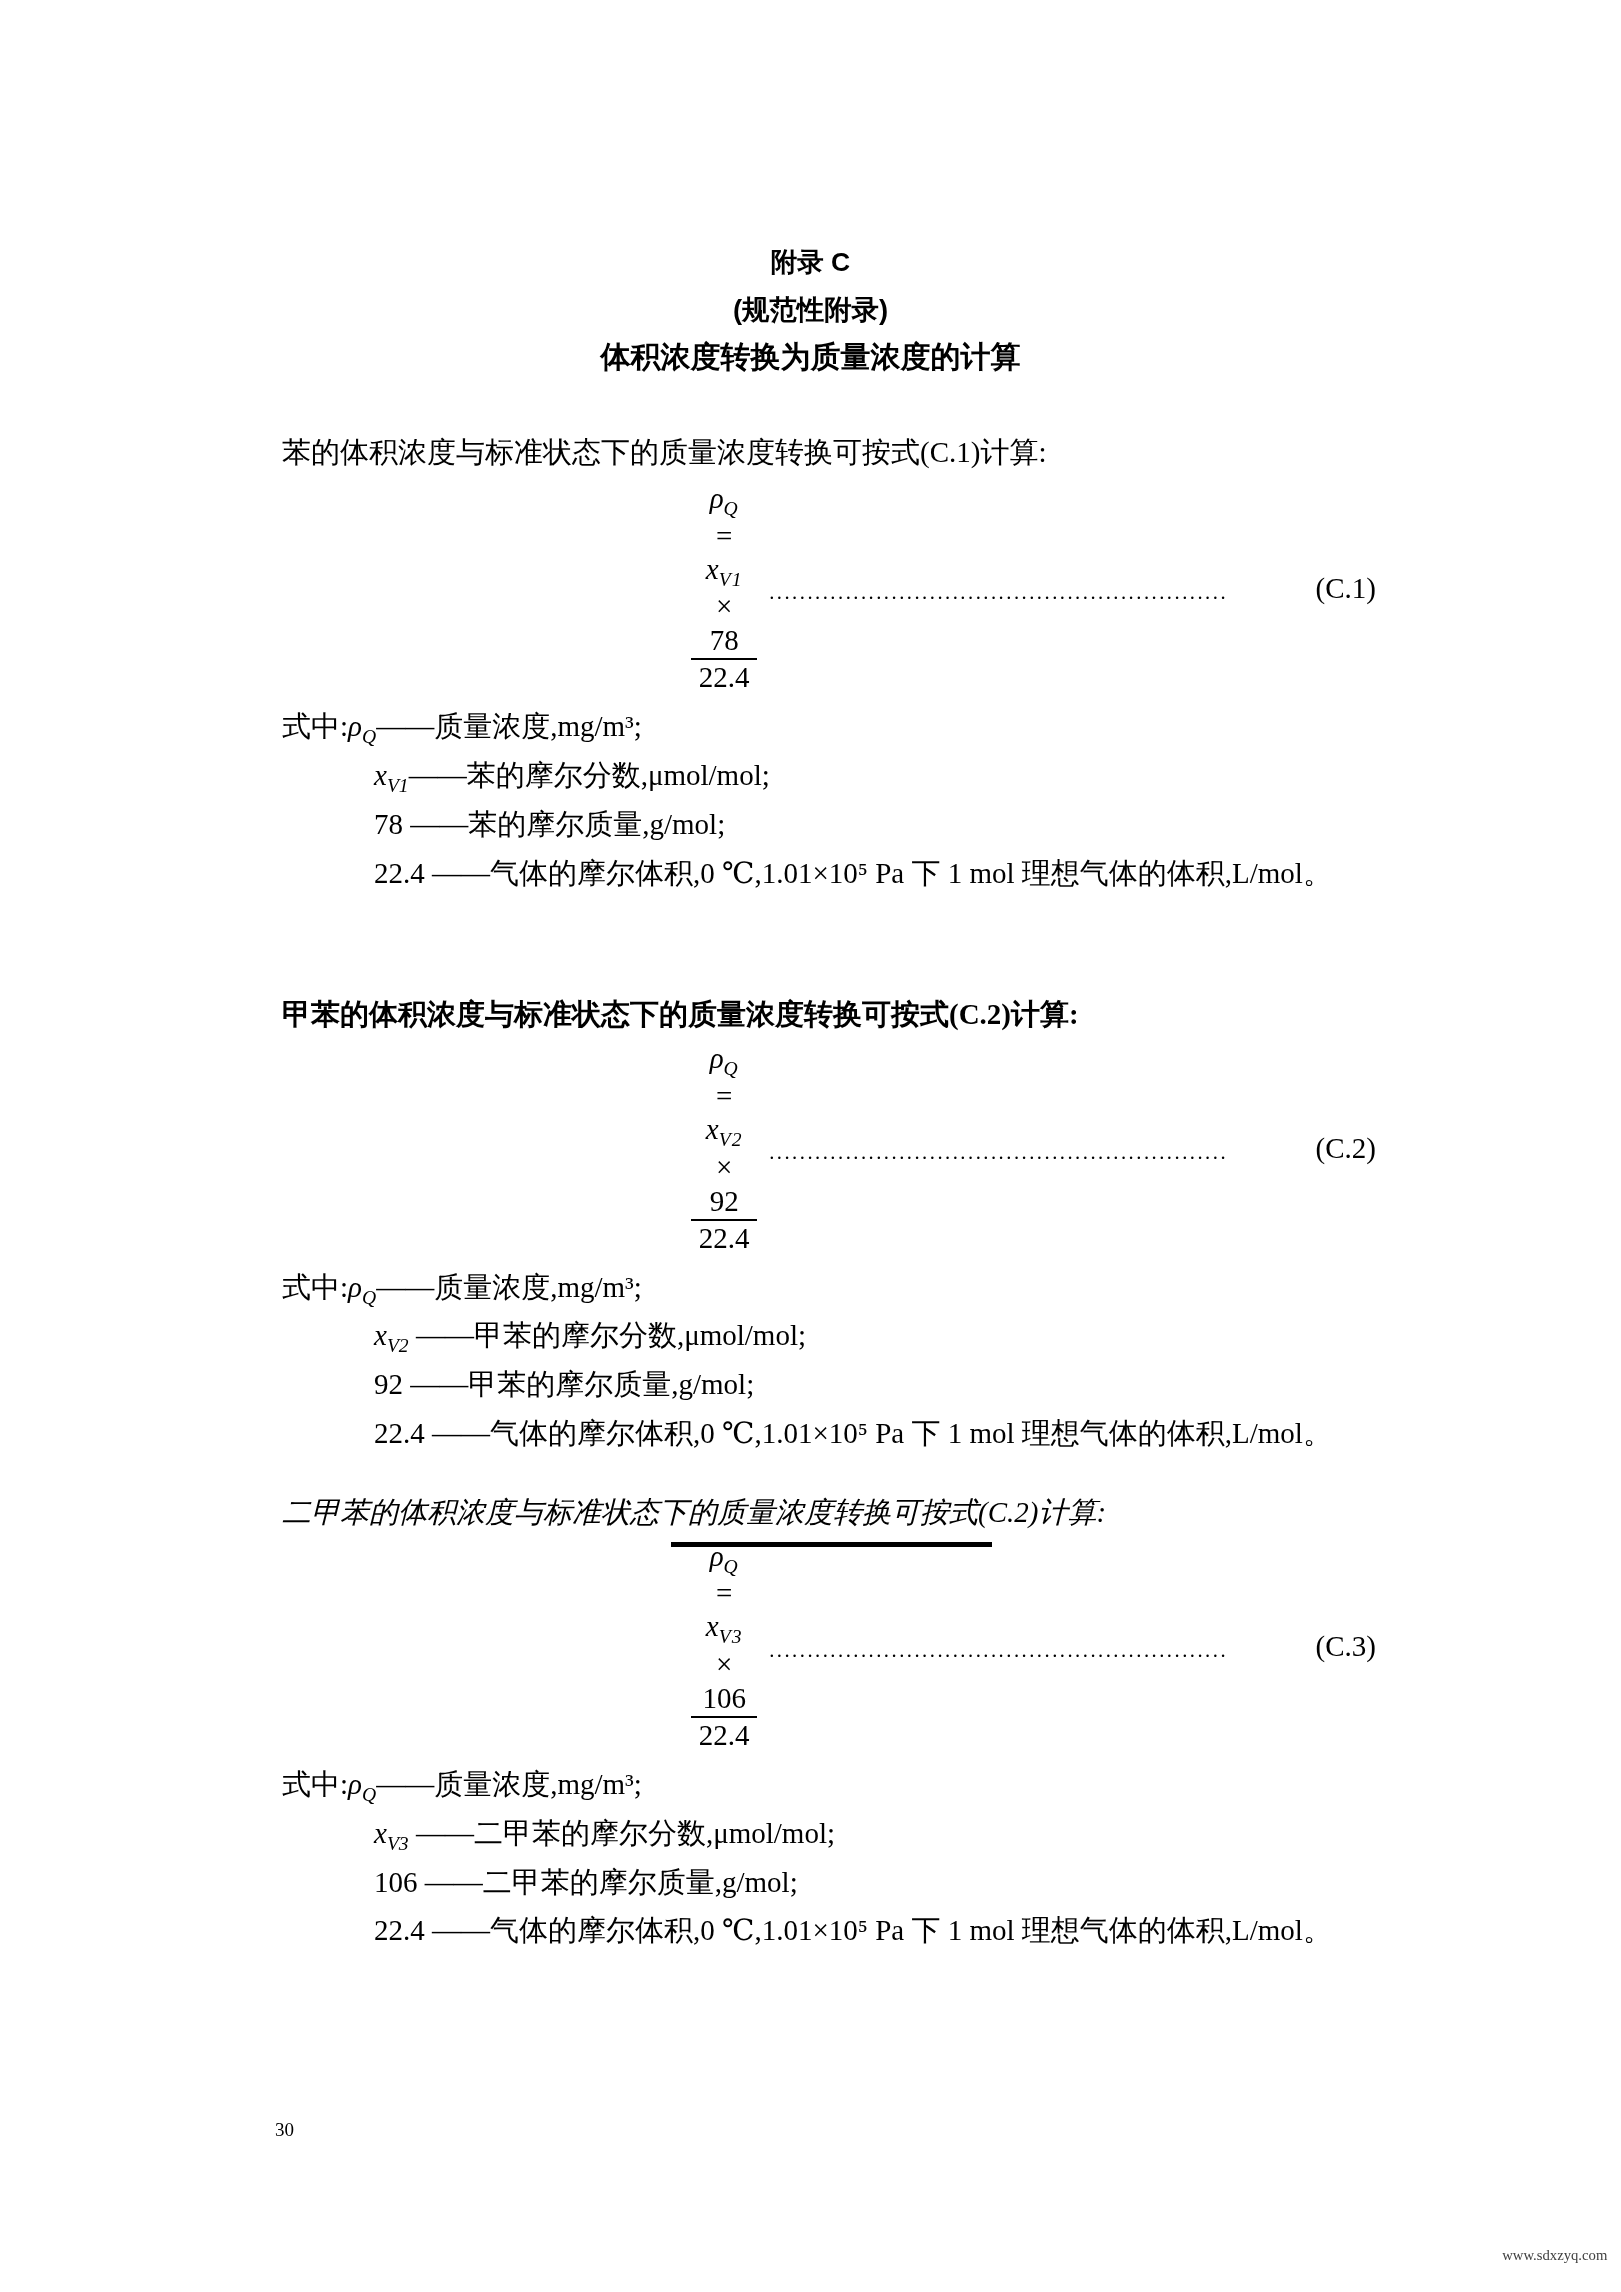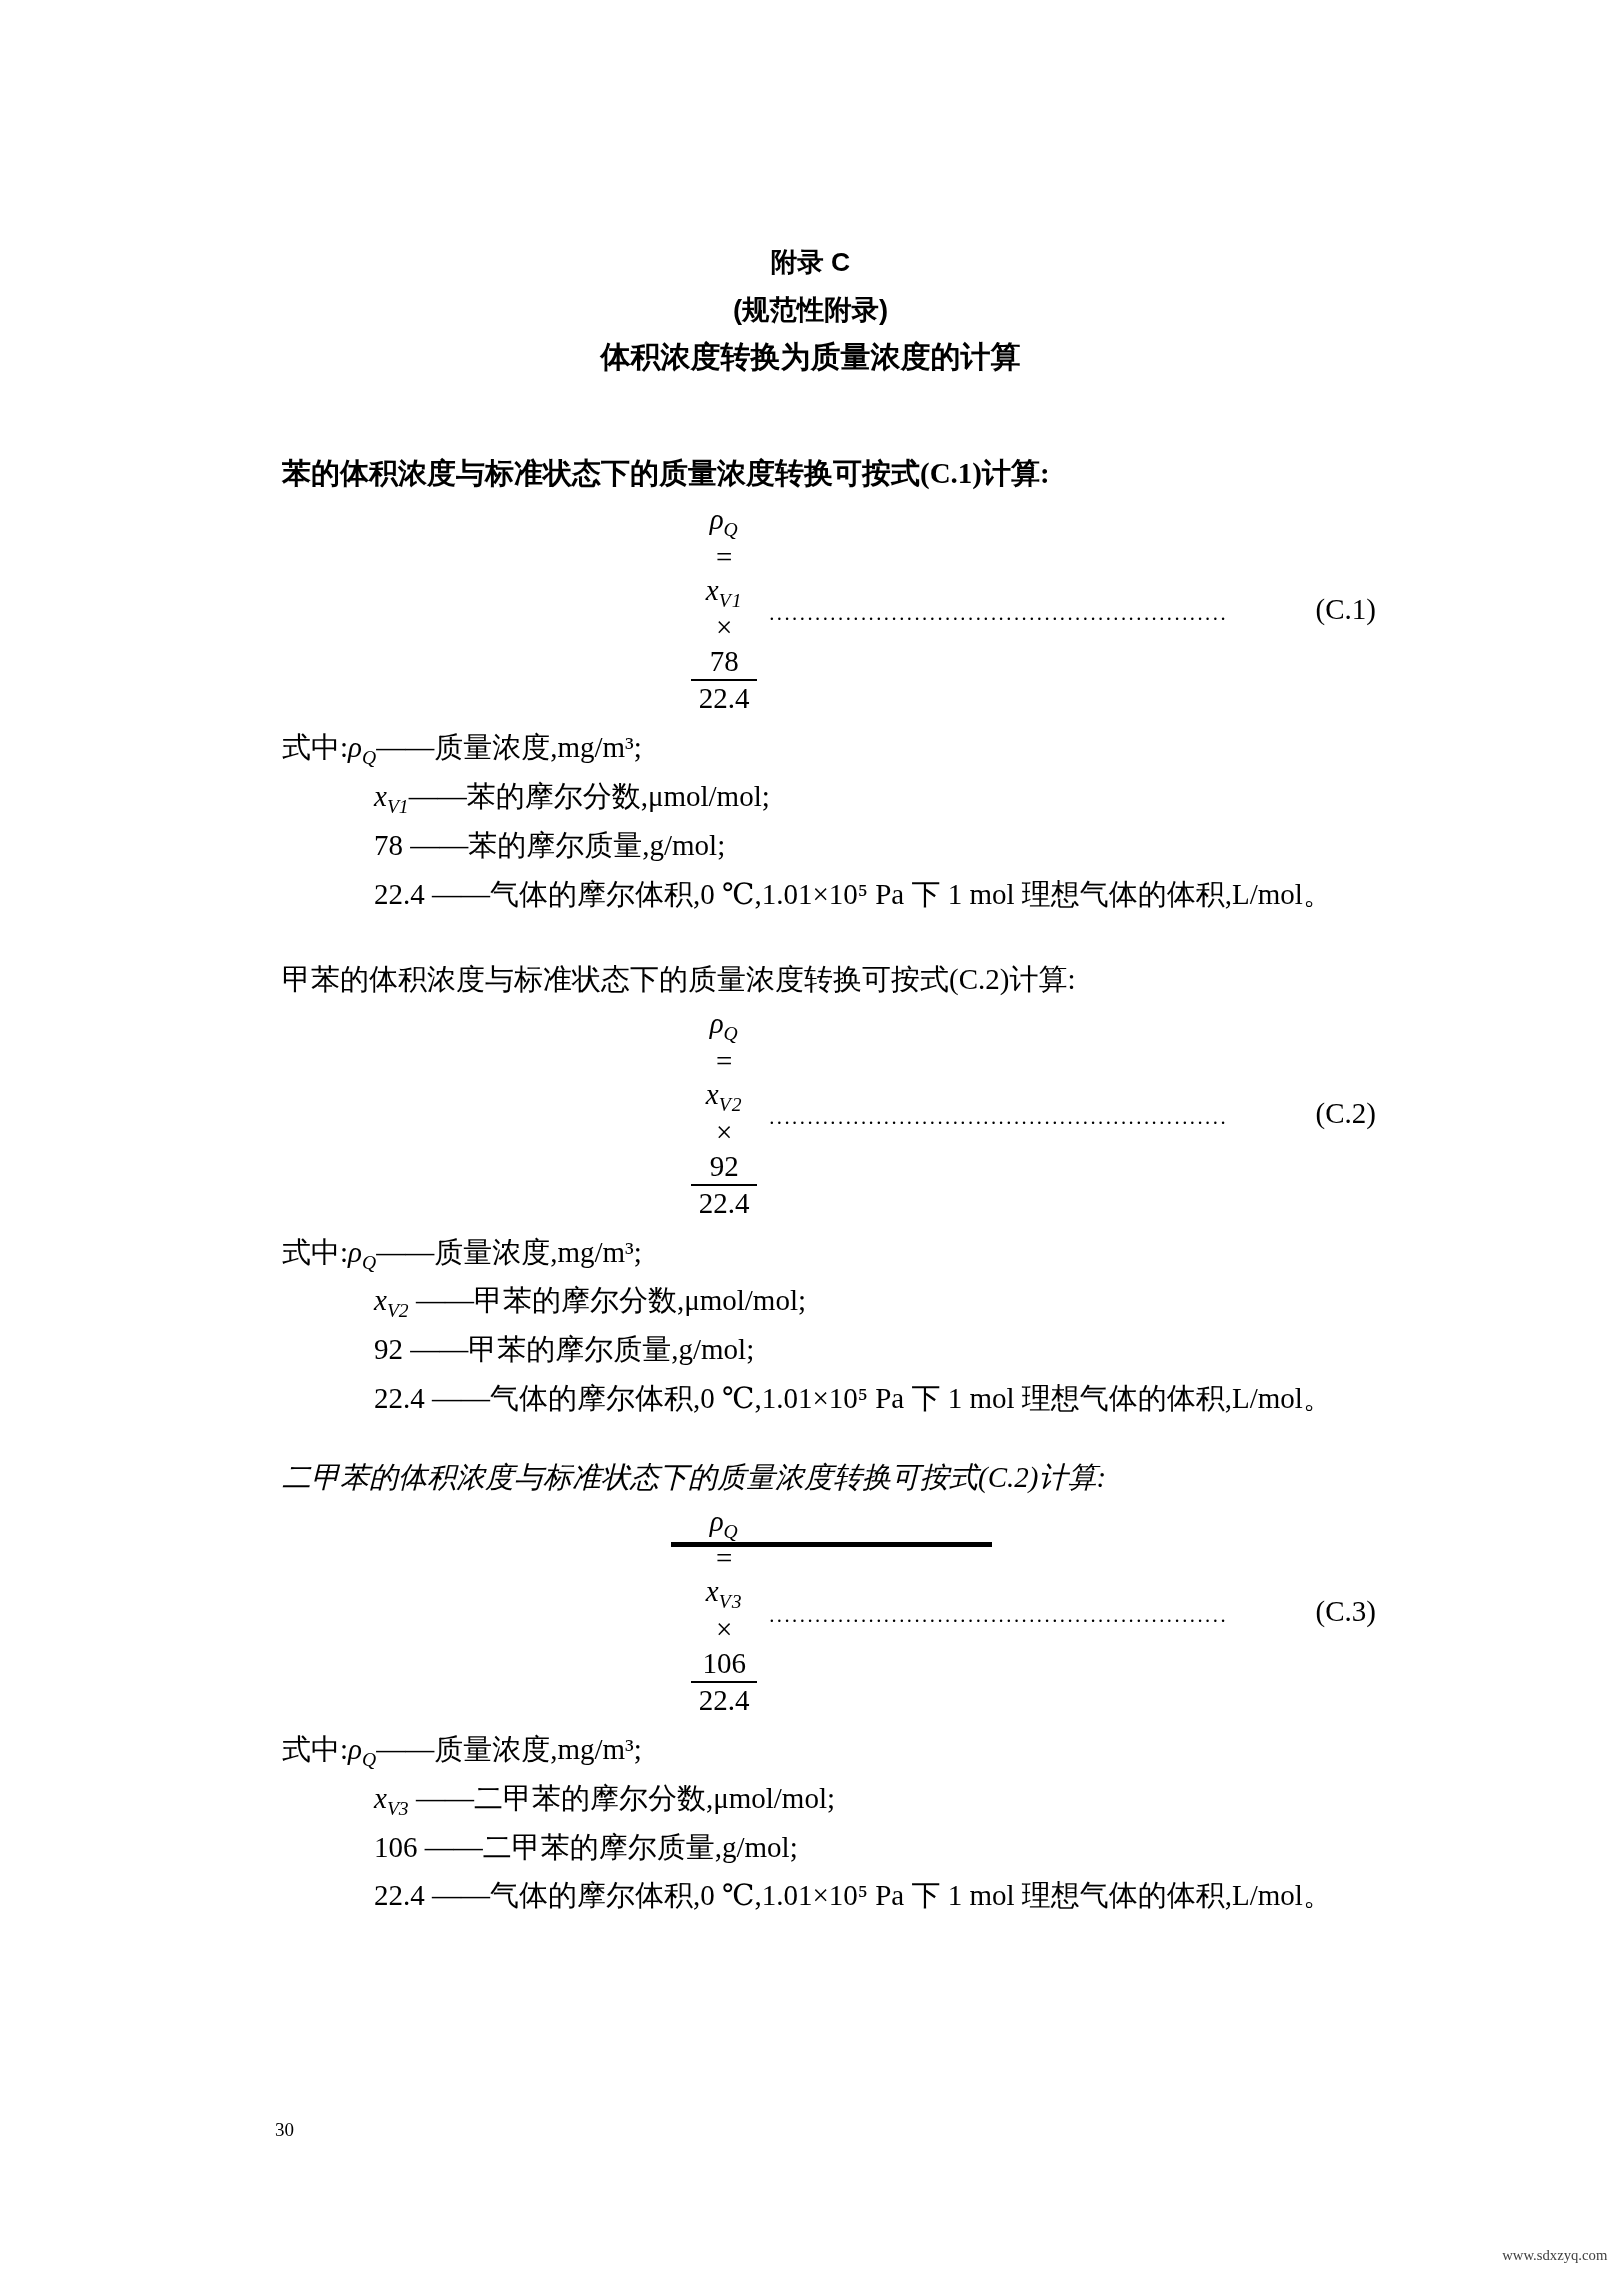"苯的体积浓度与标准状态下的质量浓度转换可按式(C.1)计算:" .para-1 { font-weight: bold -> none; margin-top: 76px -> 55px }
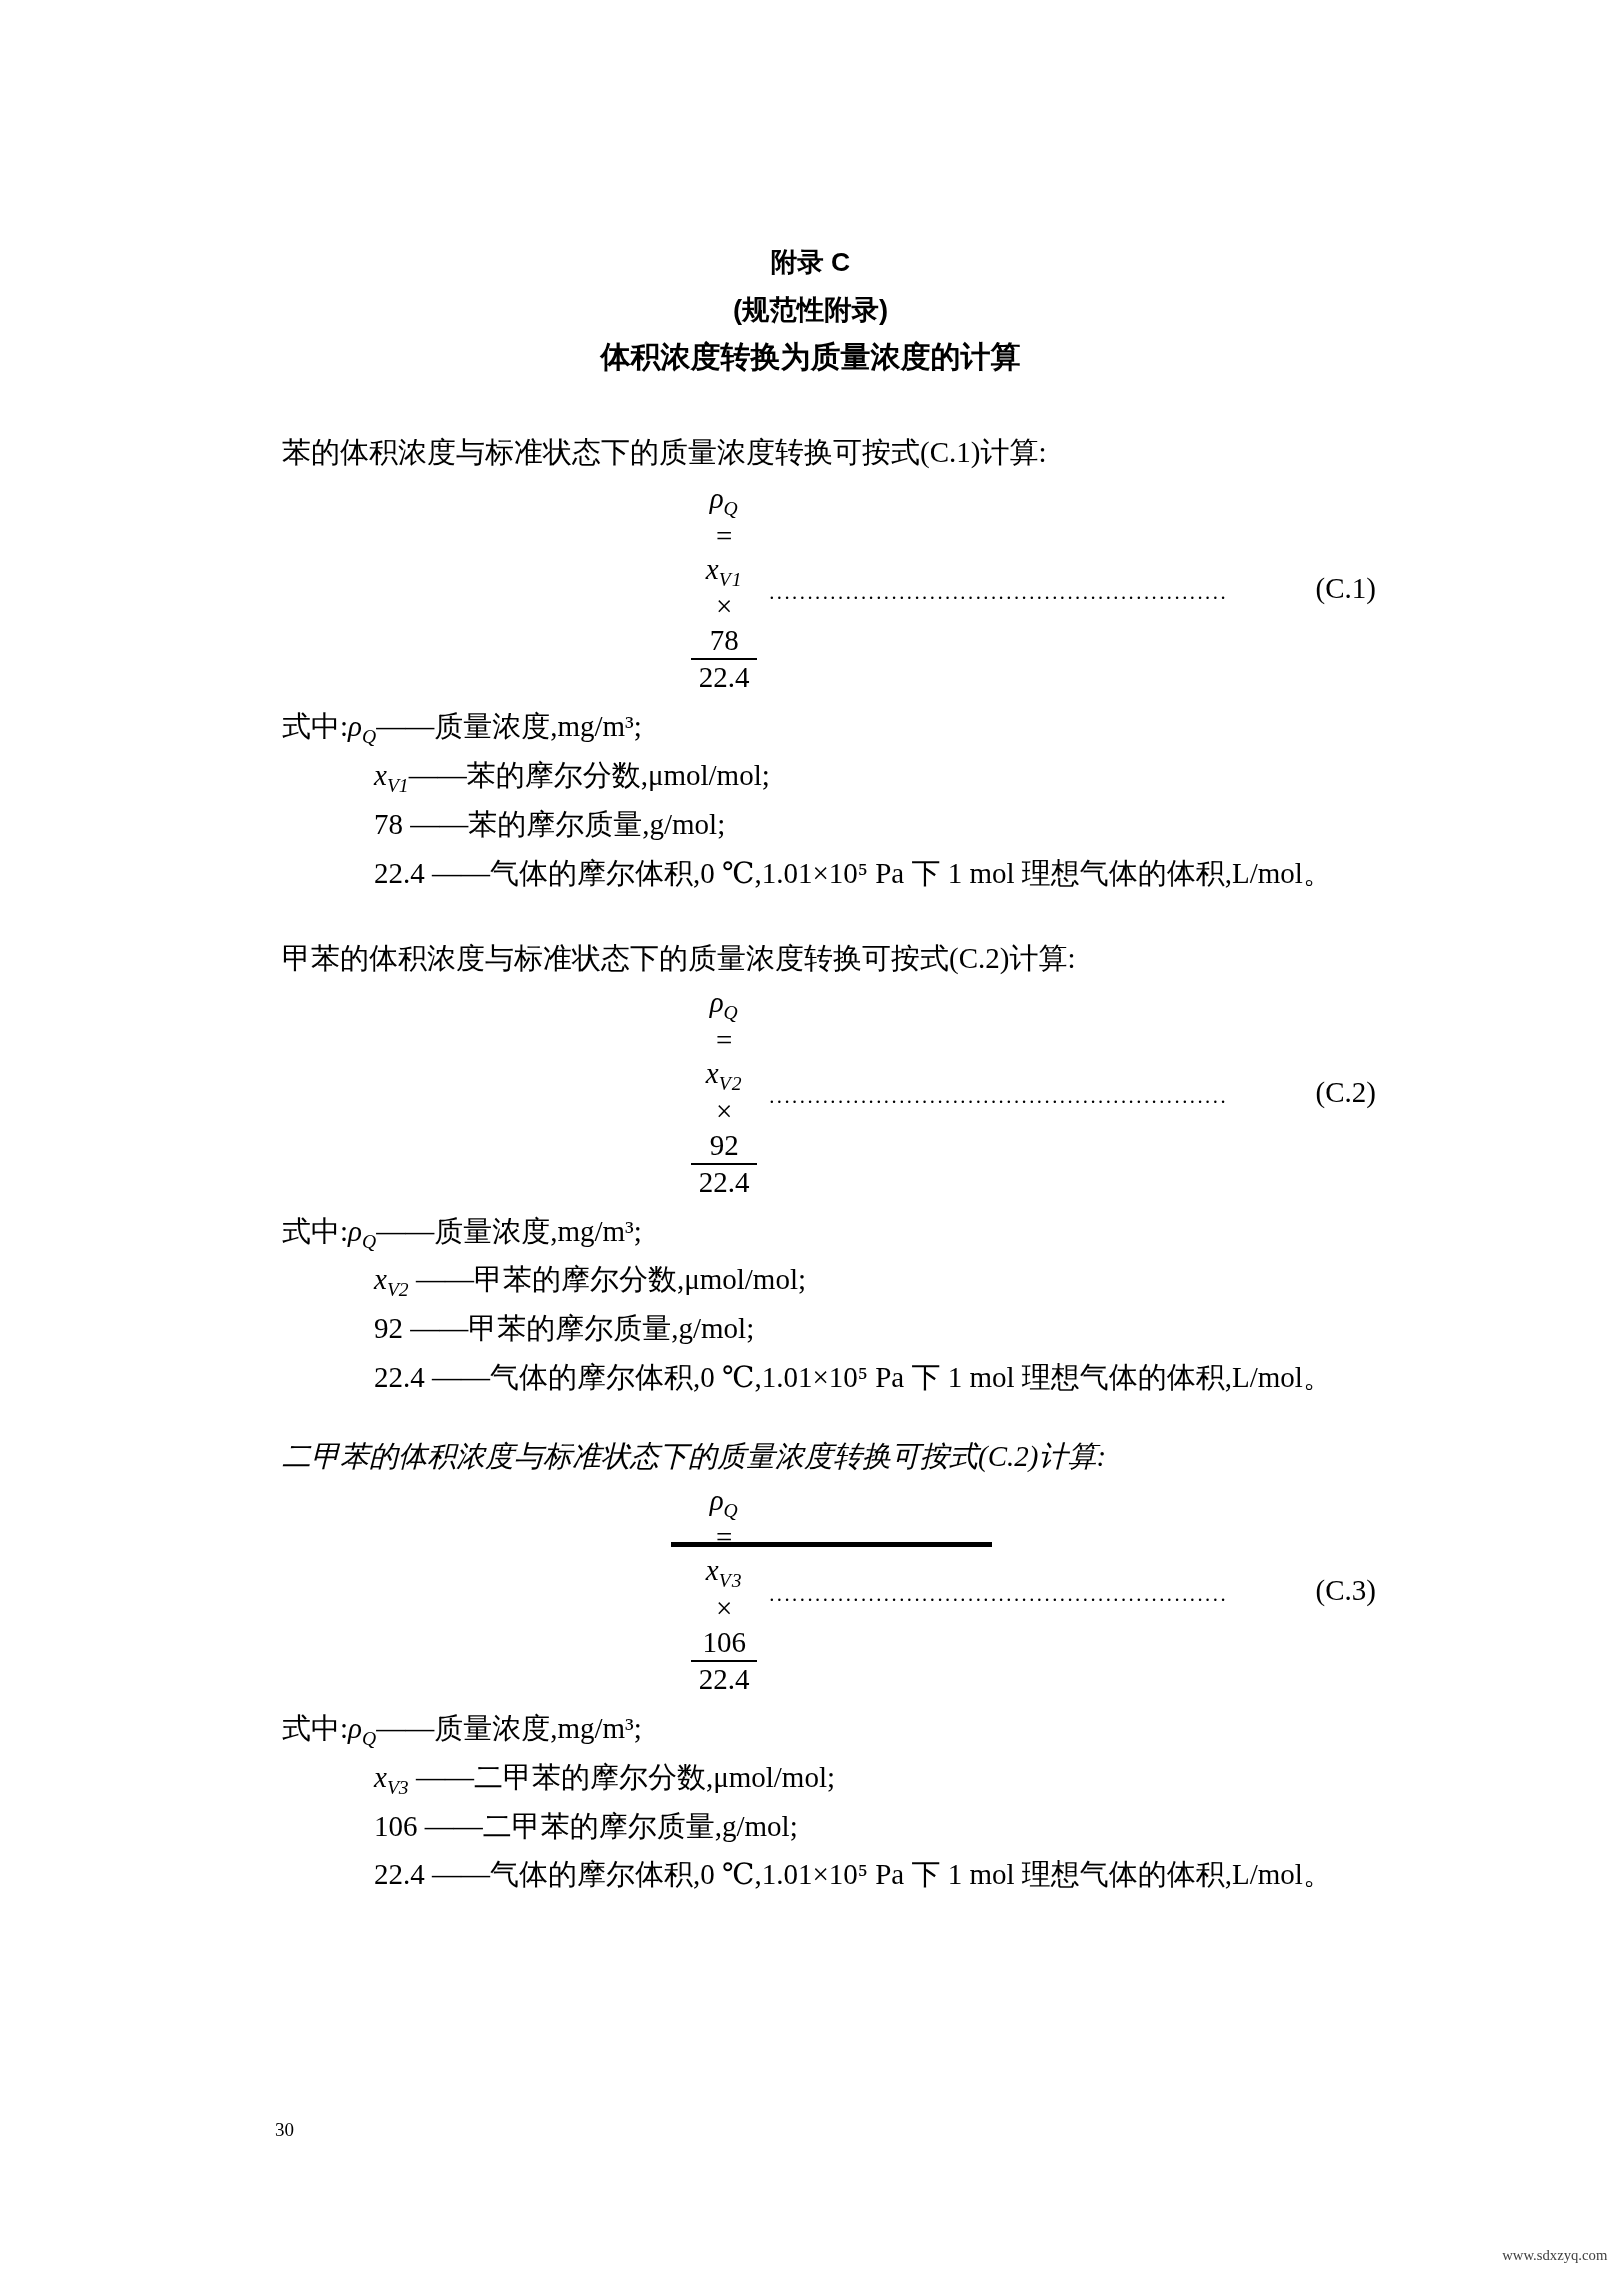"甲苯的体积浓度与标准状态下的质量浓度转换可按式(C.2)计算:" .para-2 { font-weight: none -> bold; margin-top: 39px -> 95px }
